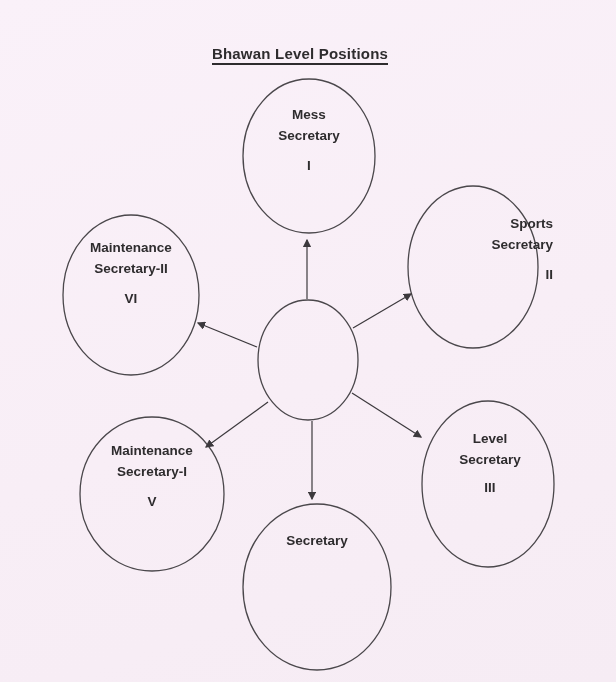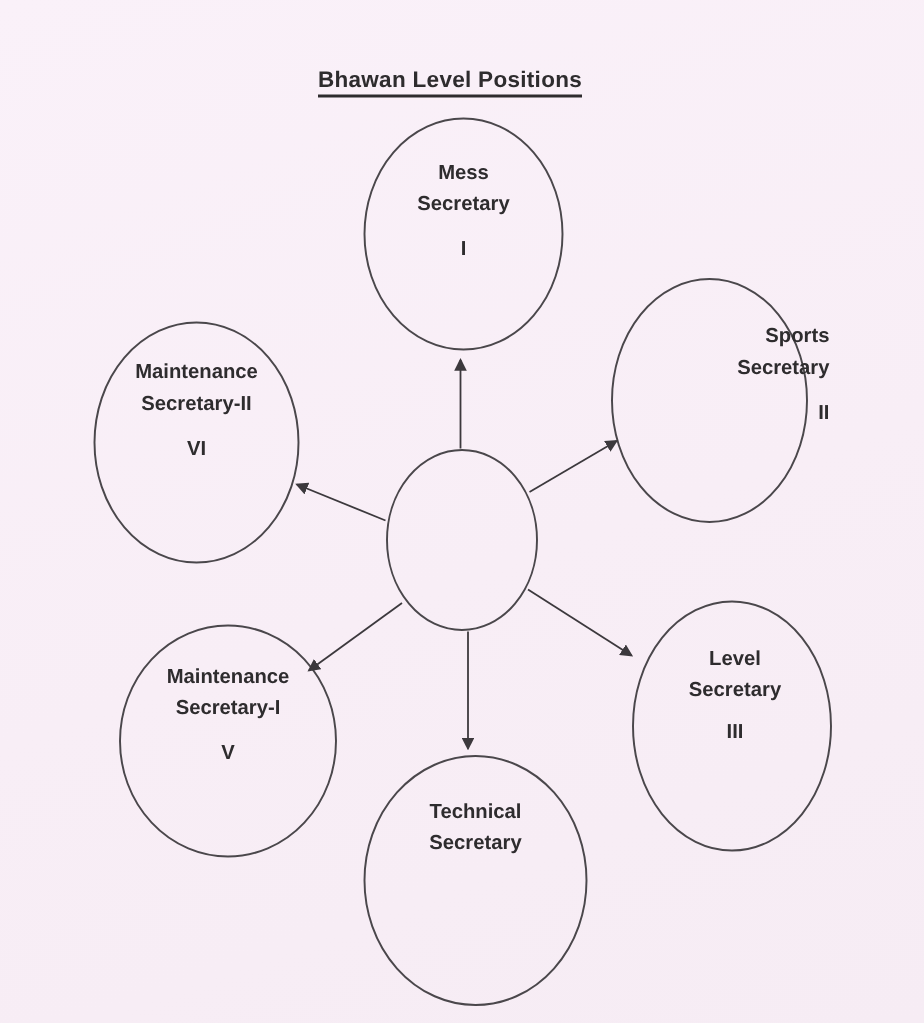"Technical" div { html: <div>Technical</div> -> none }
